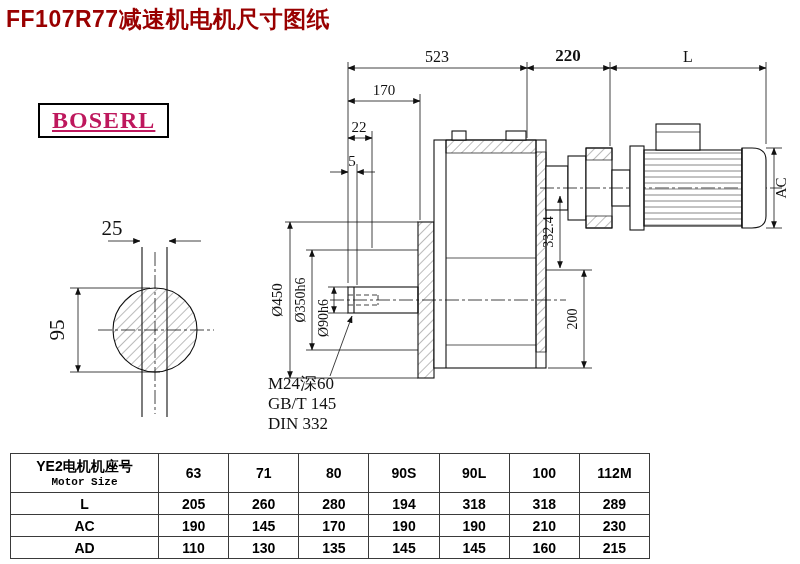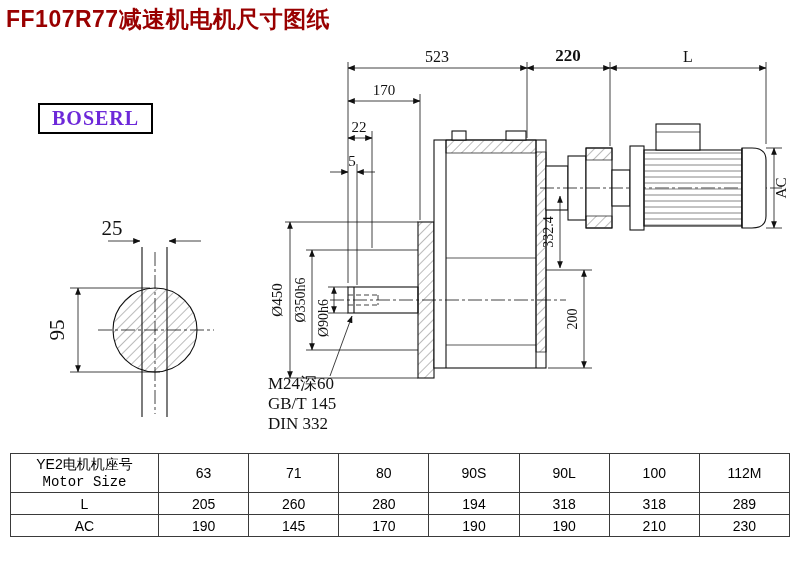"BOSERL" .brand-box span { color: #6d28d9 -> #be185d; font-size: 20px -> 24px; text-decoration: none -> underline }
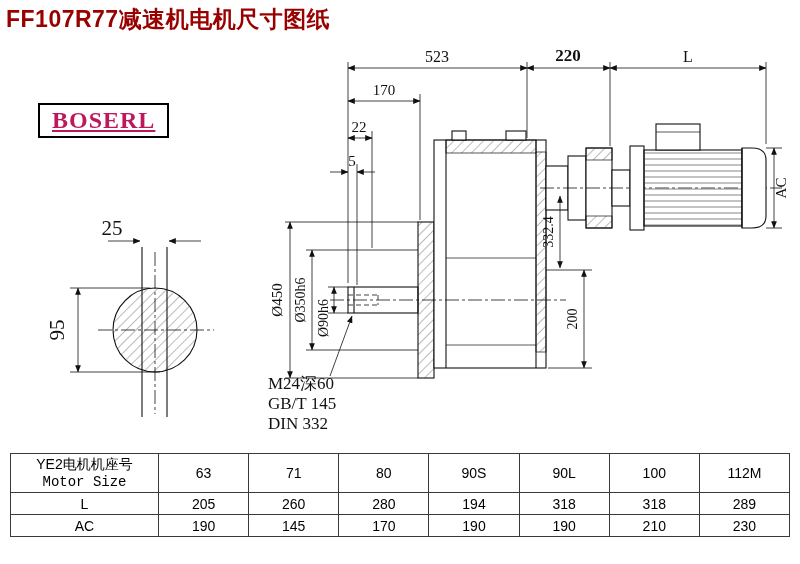"YE2电机机座号" table.spec { font-weight: none -> bold; width: 780px -> 640px }
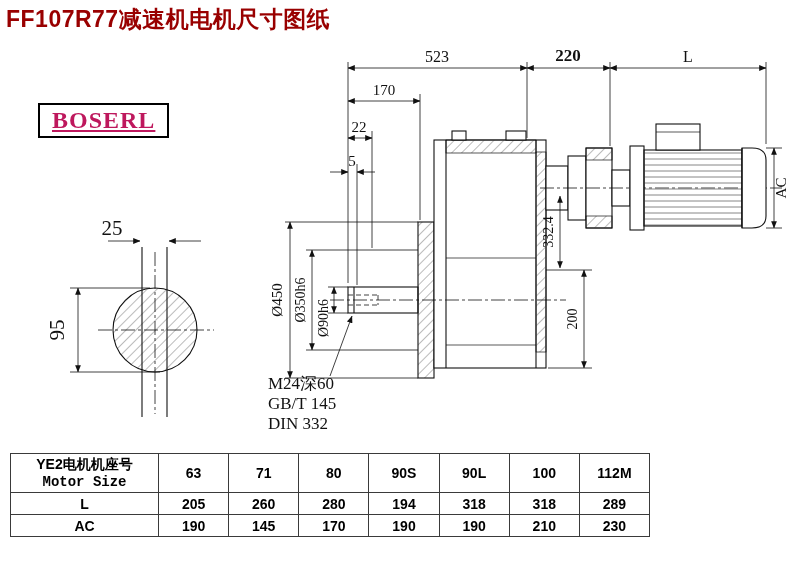"Motor Size" .mono { font-size: 14px -> 11px }
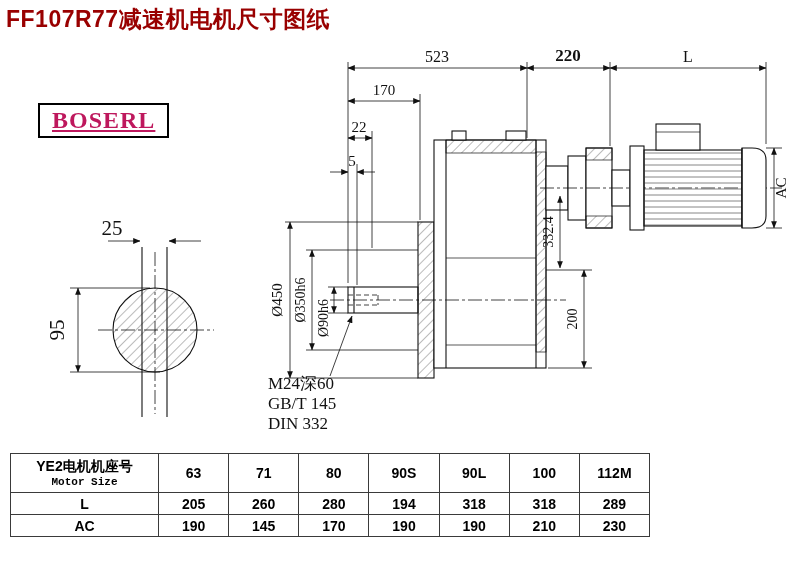"AD" tr { html: none -> <tr> <td>AD</td> <td>110</td> <td>130</td> <td>135</td> <td>145</td> <td>145</td> <td>160</td> <td>215</td> </tr> }
